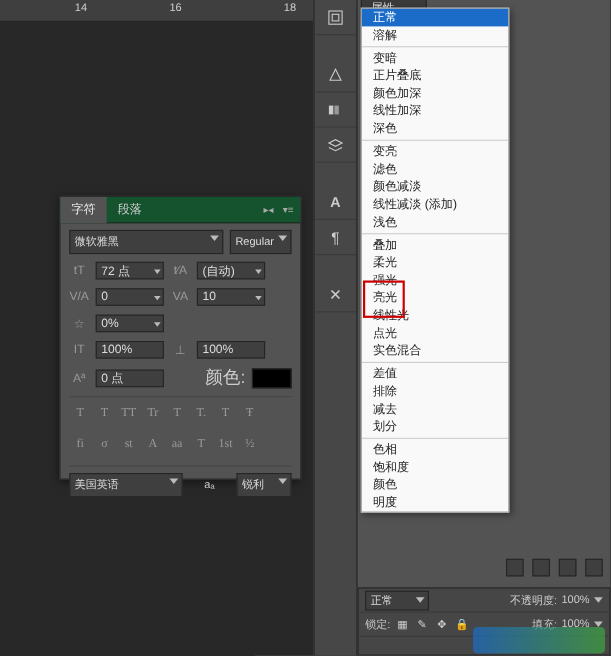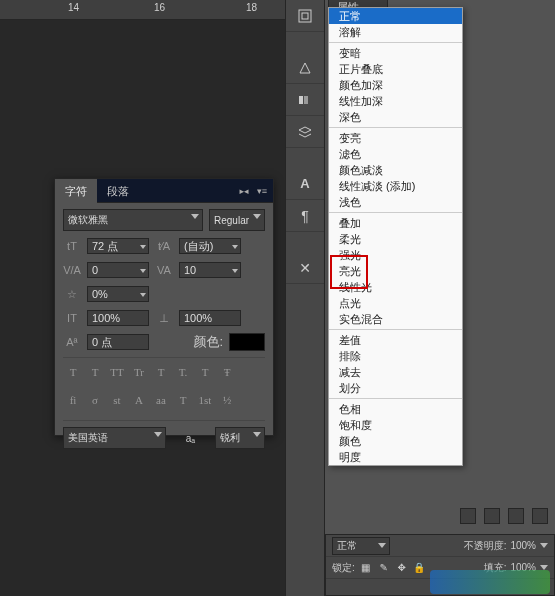"18" span.ruler-mark { left: 246px -> 258px }
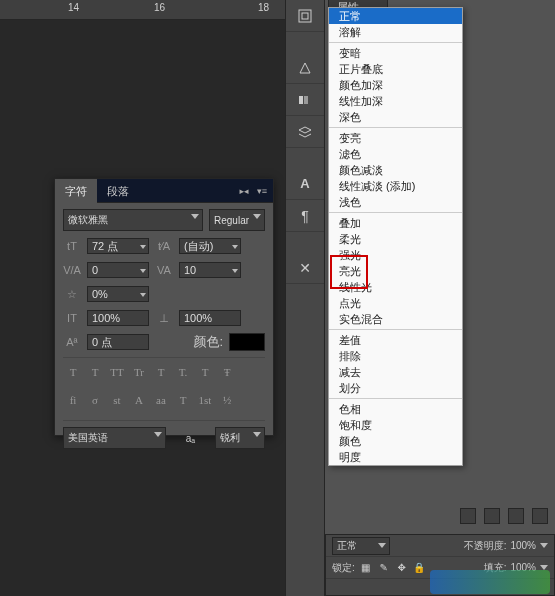"字符" .char-tabs { background: #0f172a -> #14532d }
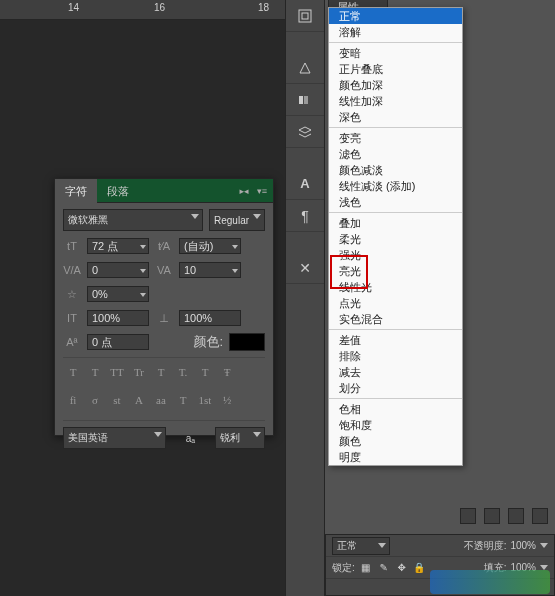"颜色:" span { font-size: 13px -> 16px }
